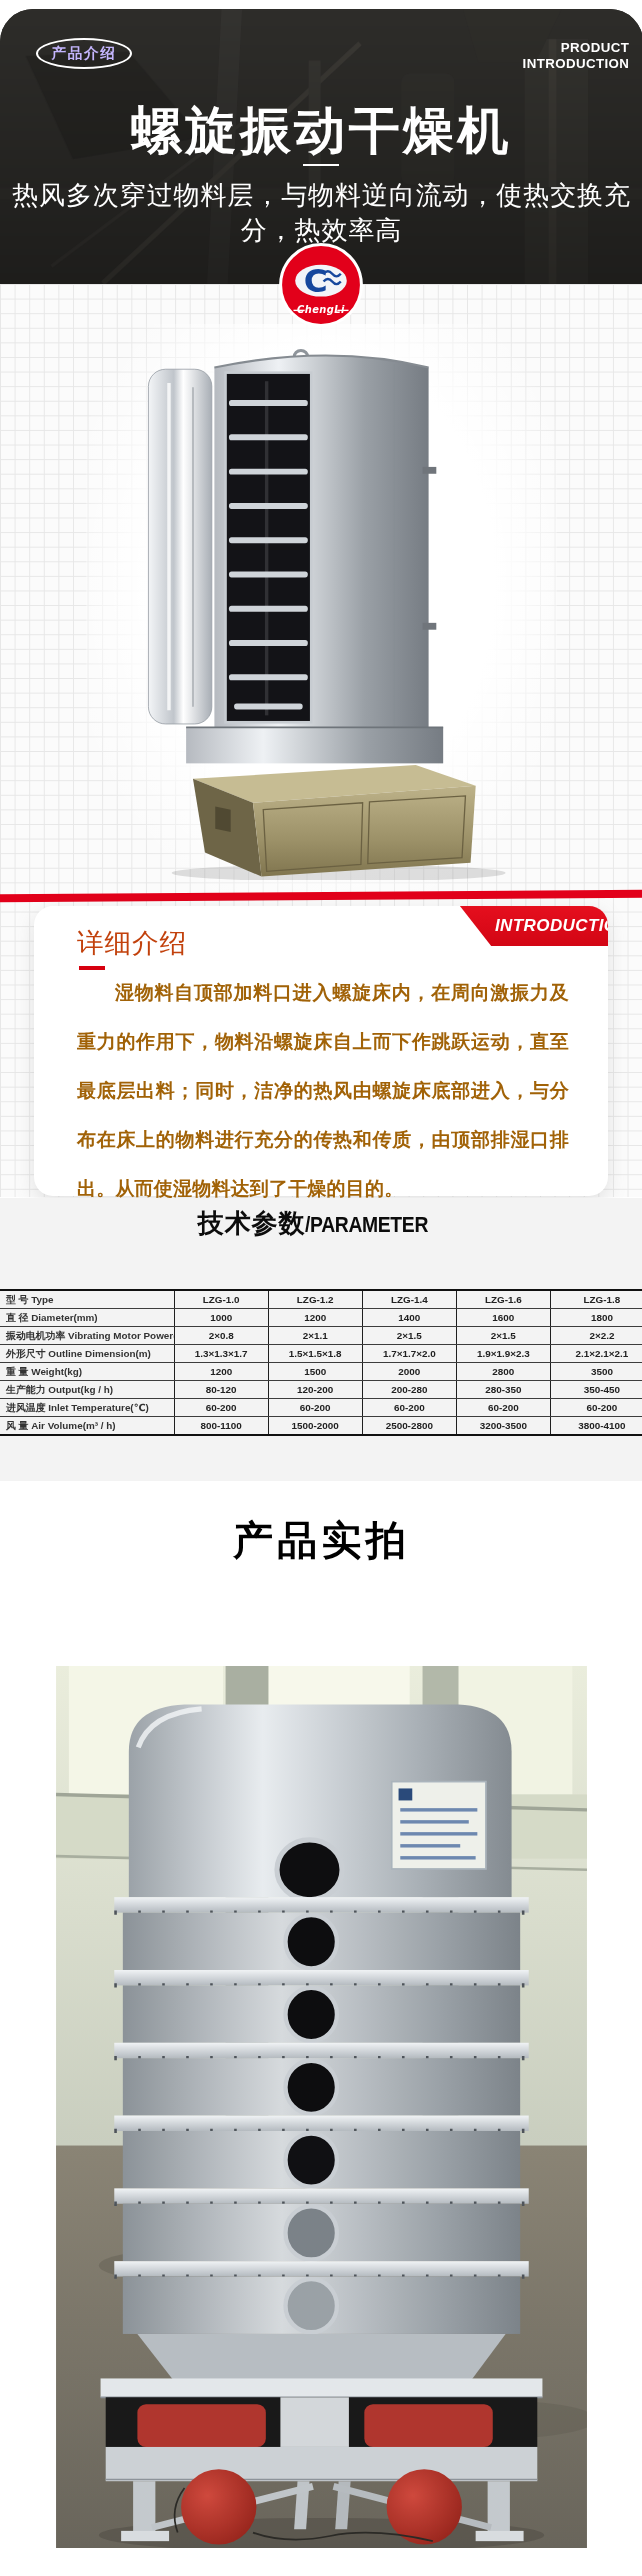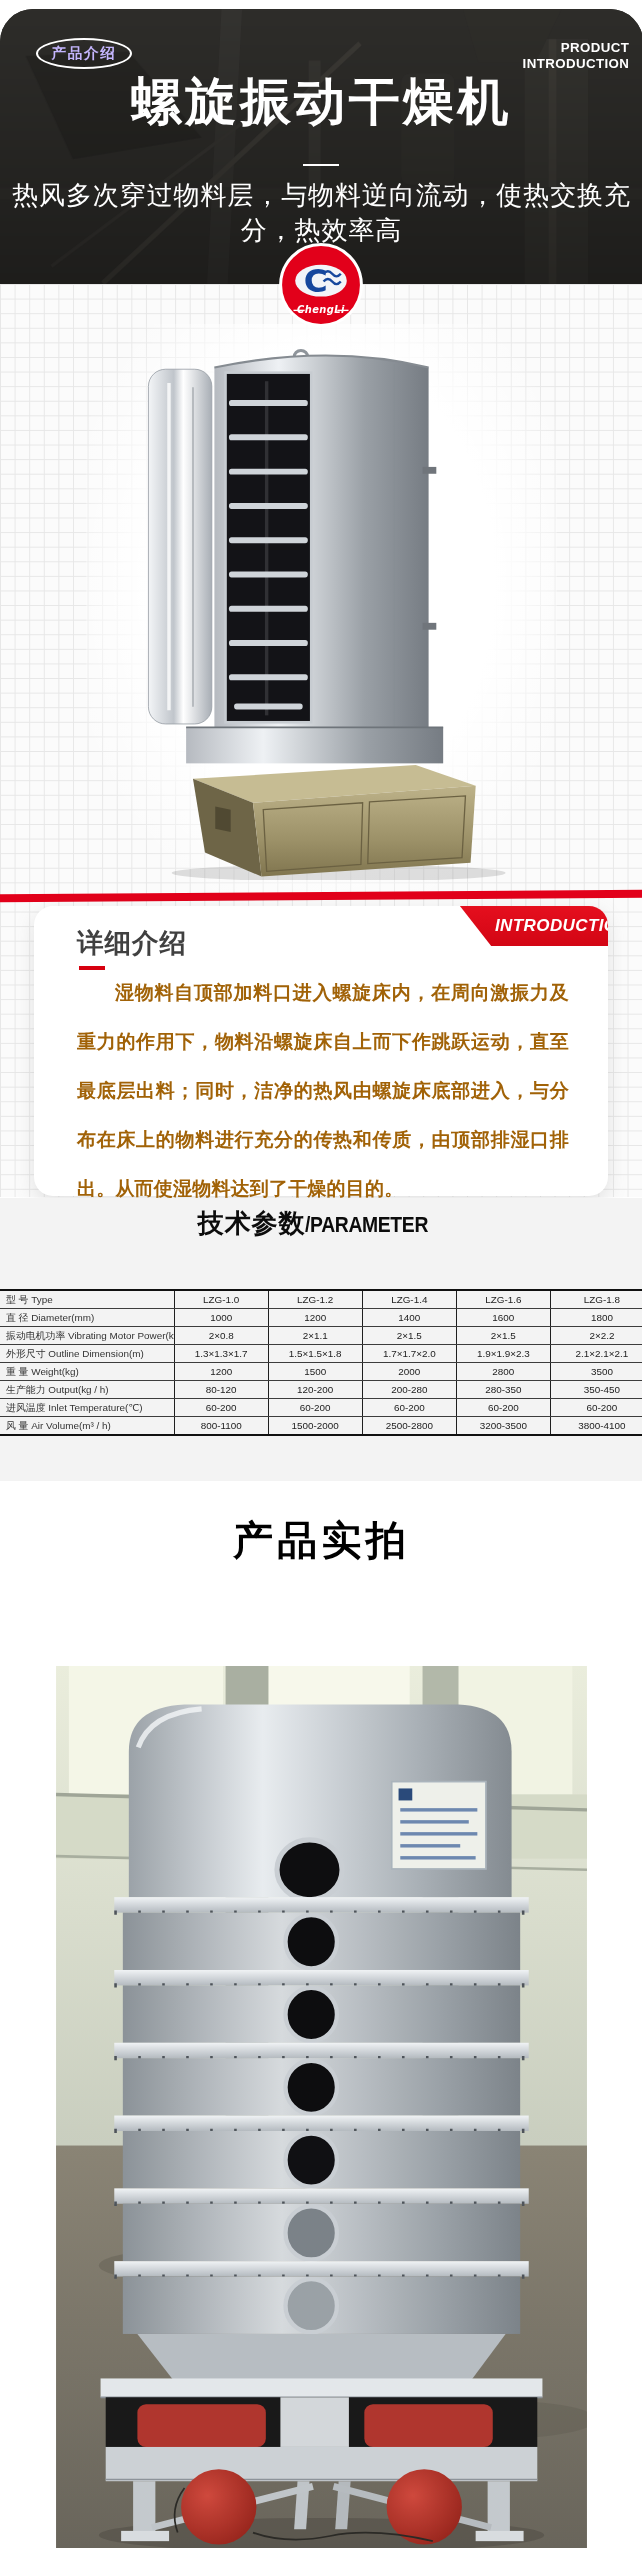"螺旋振动干燥机" .hero-title { top: 59px -> 88px }
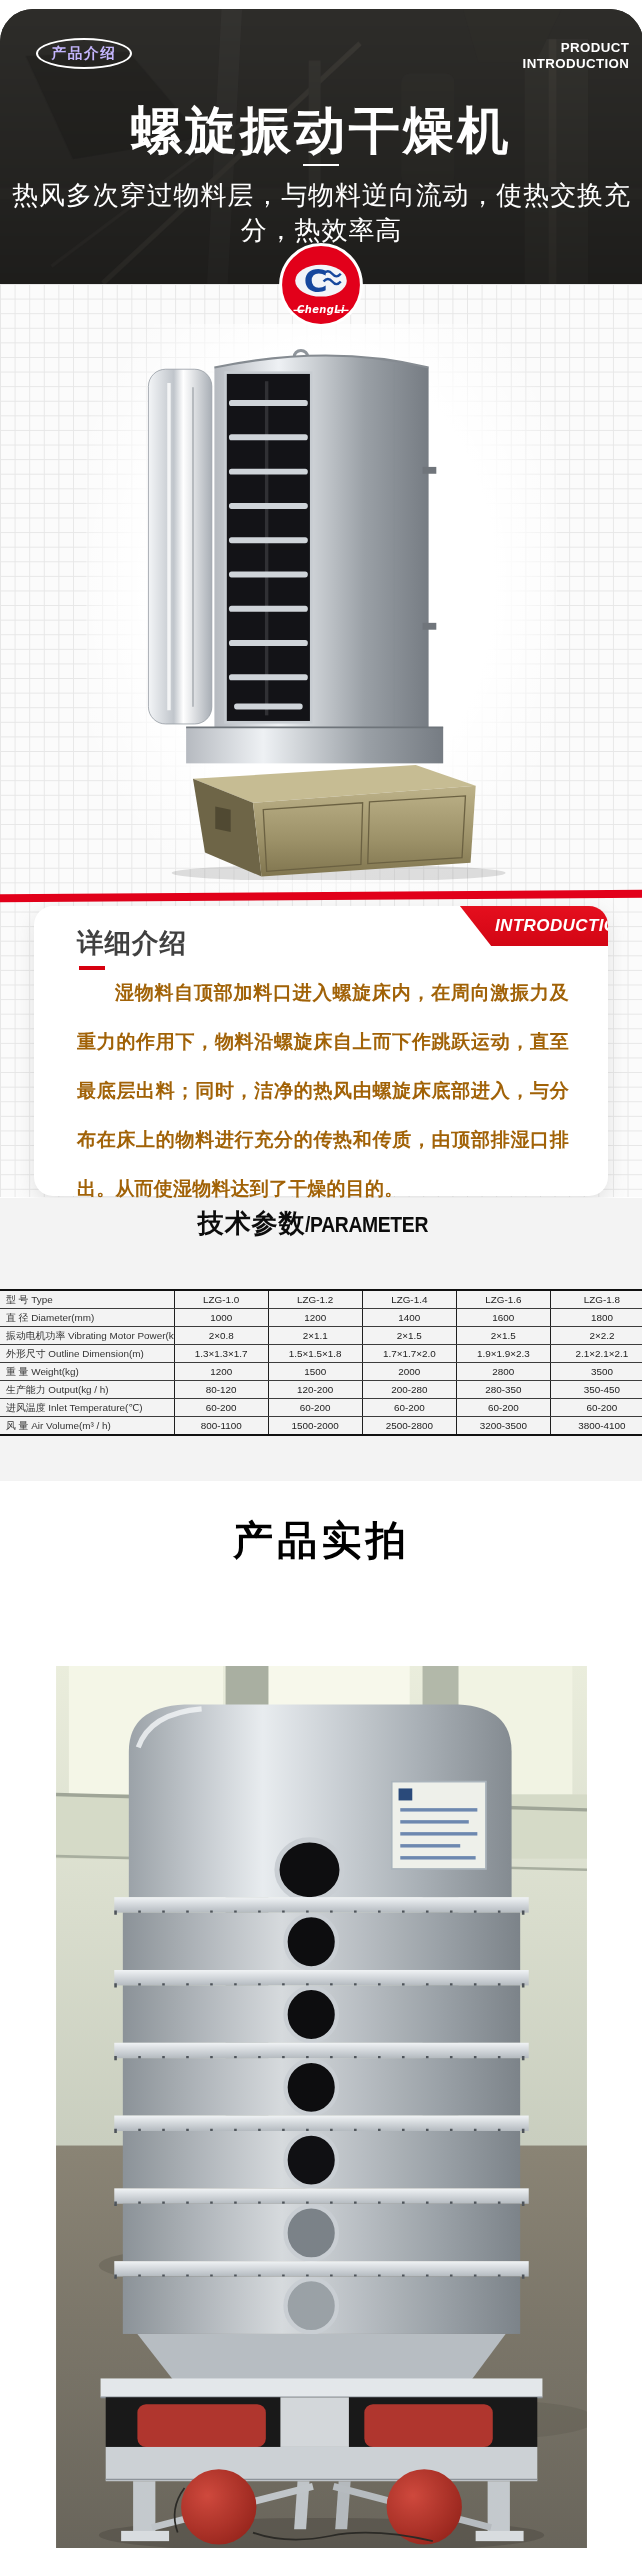"详细介绍" .intro-heading { color: #404040 -> #c2410c; font-weight: 700 -> 400 }
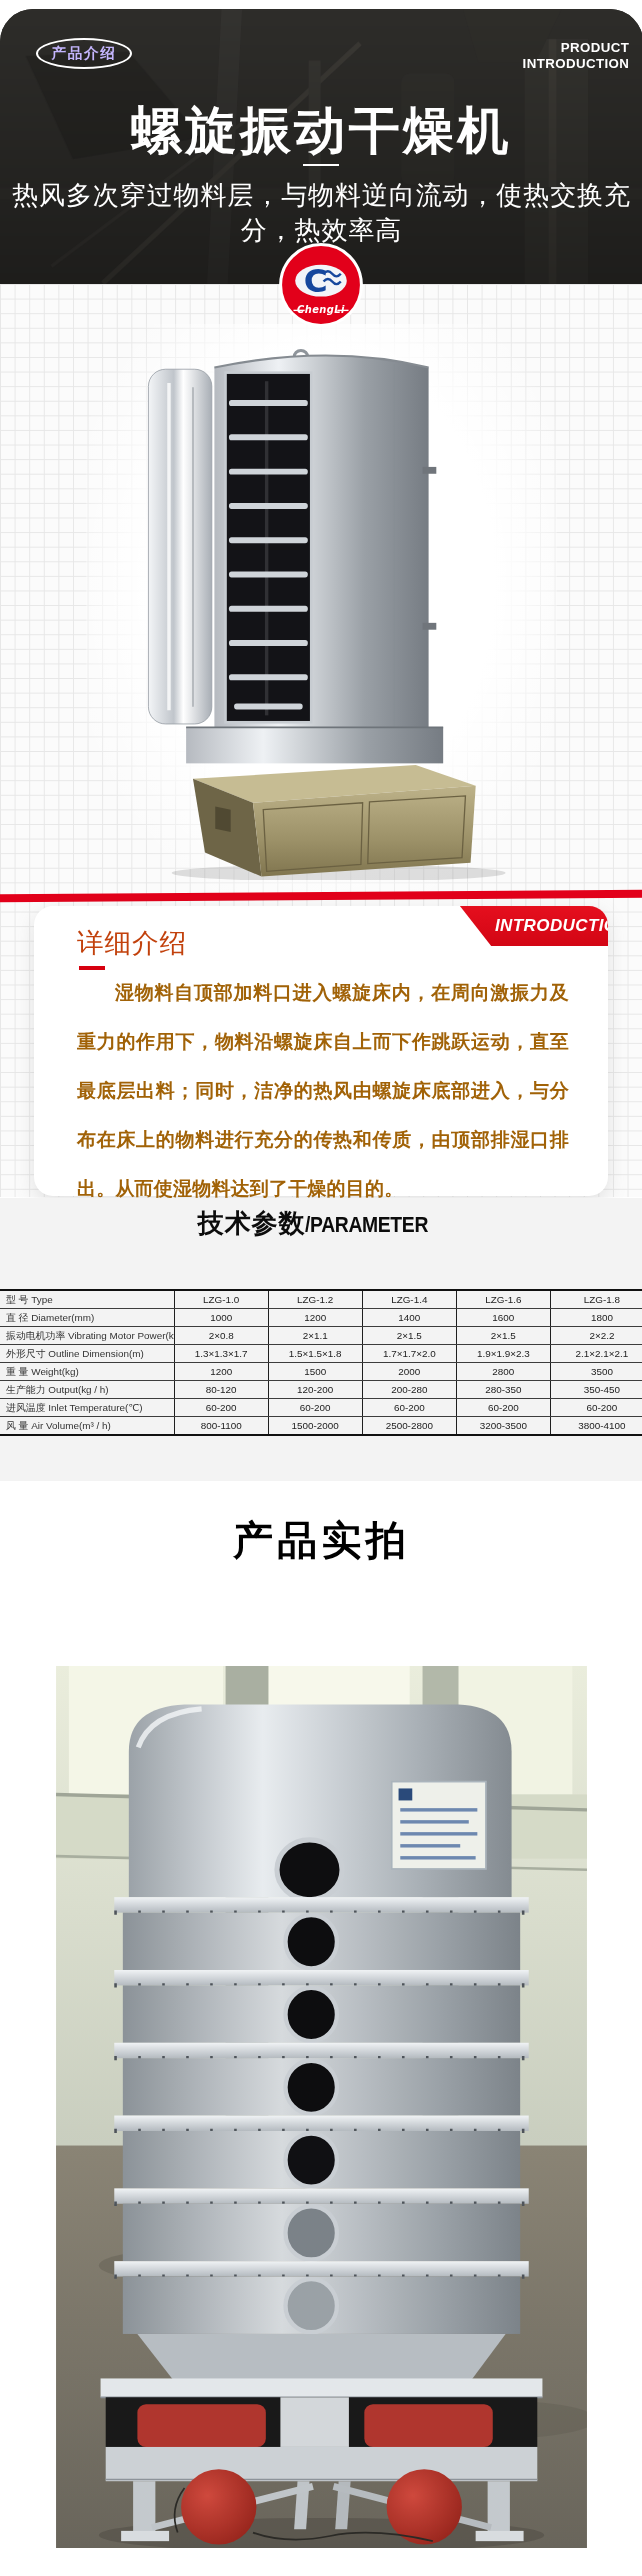"型 号 Type" table.spec td { font-weight: 400 -> 700 }
